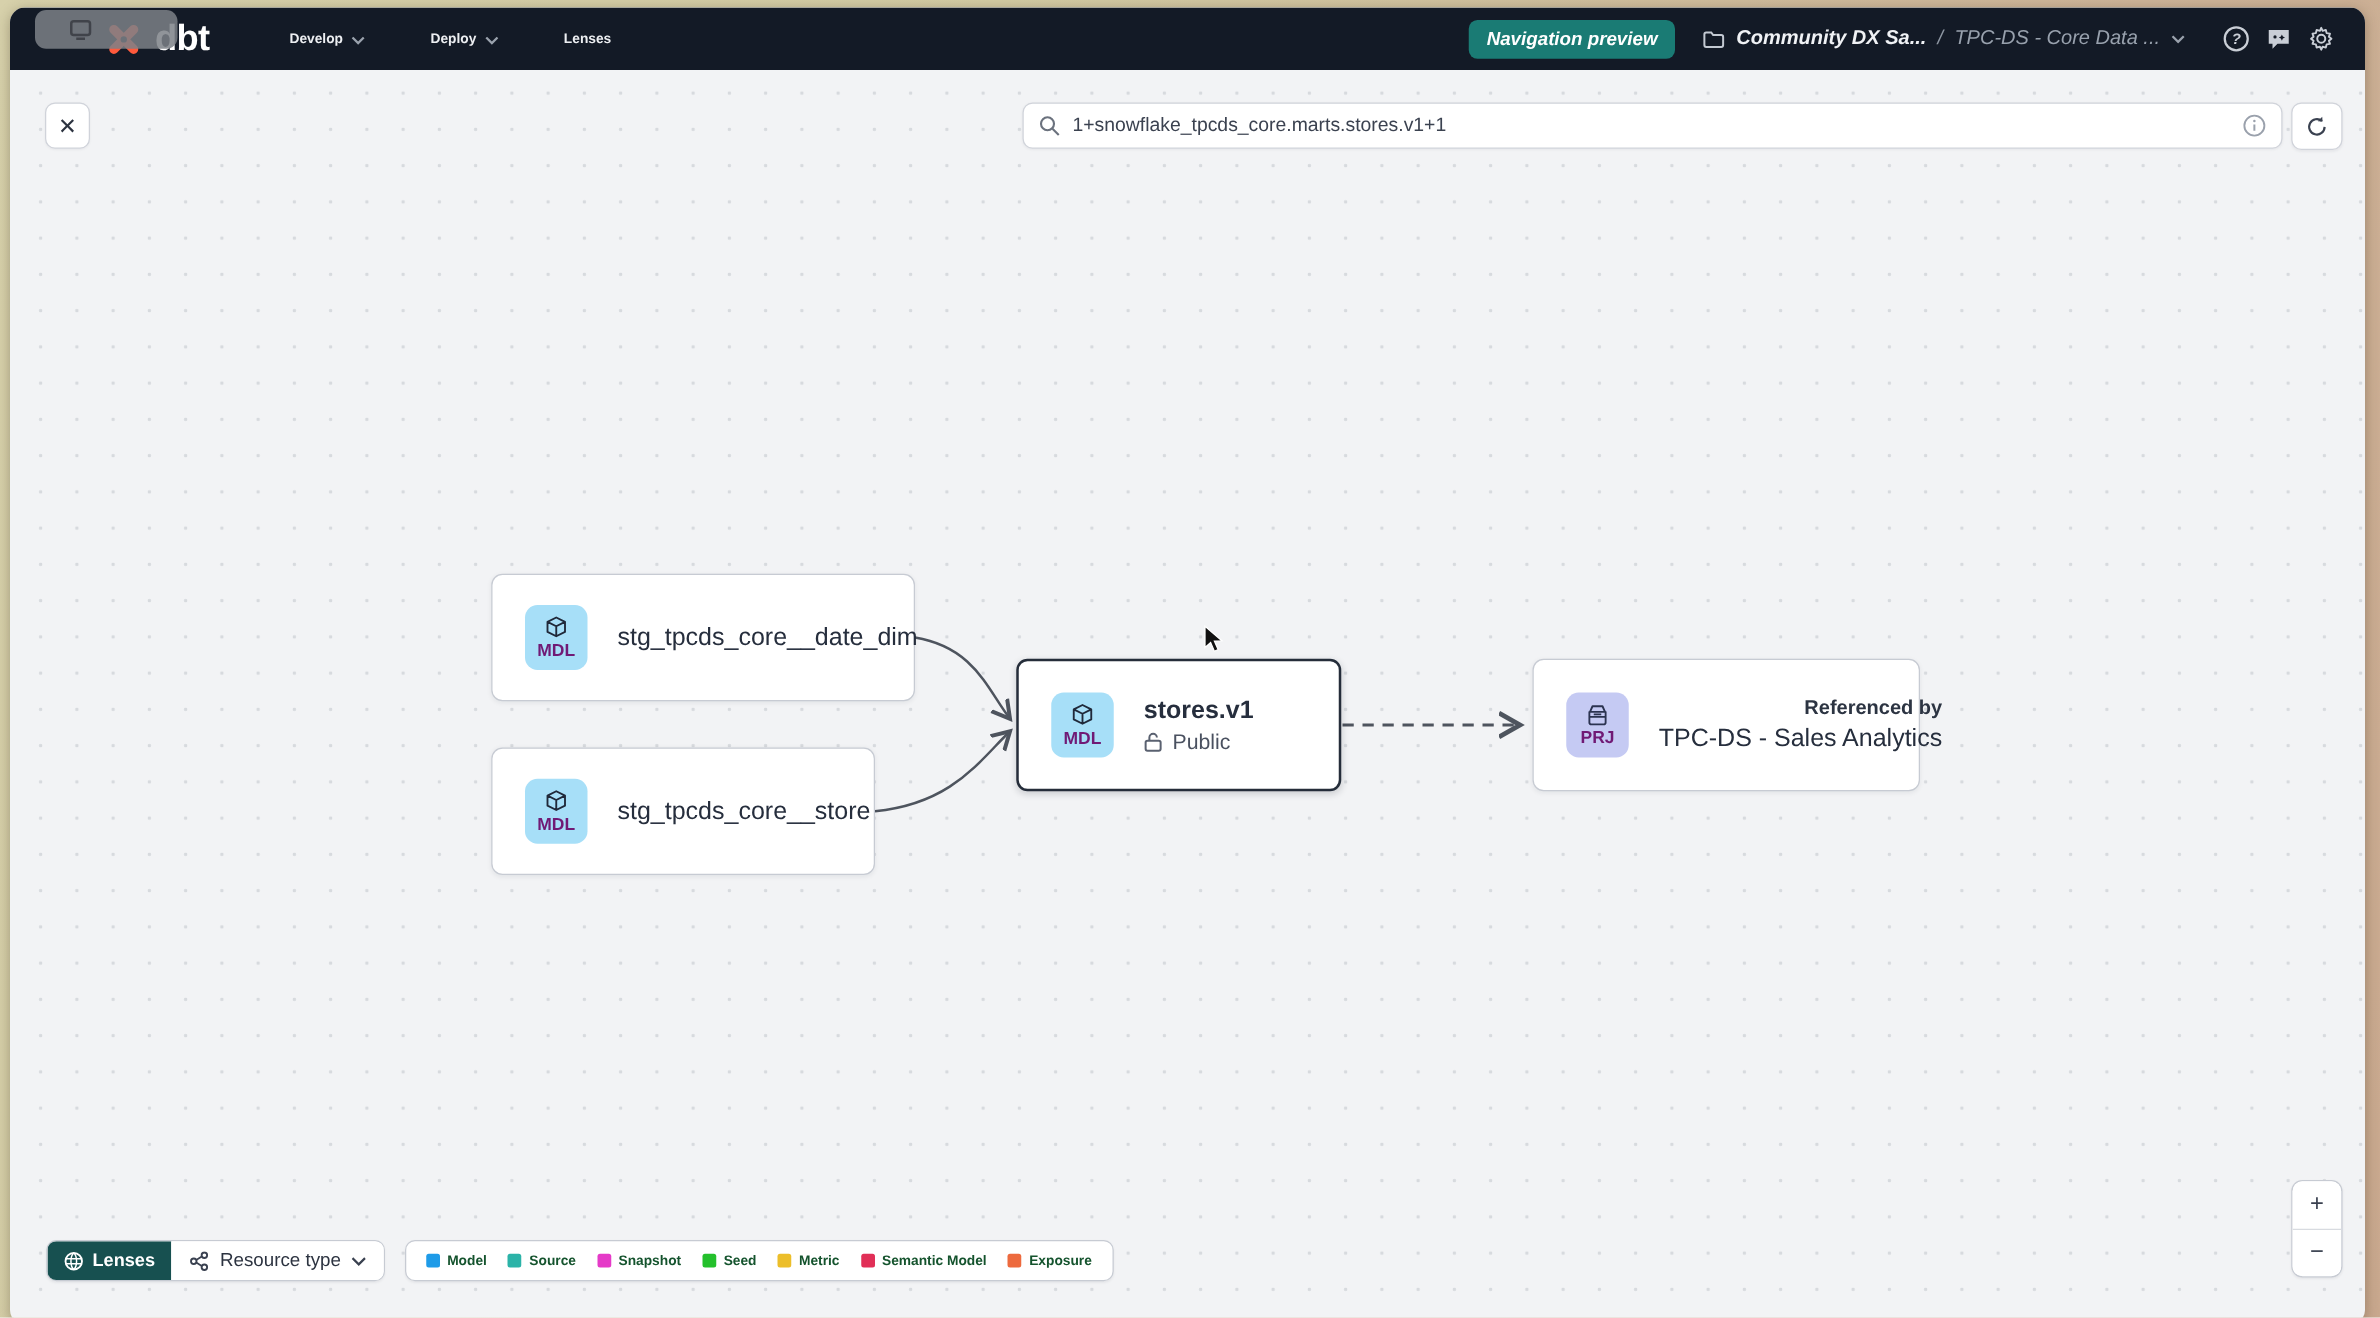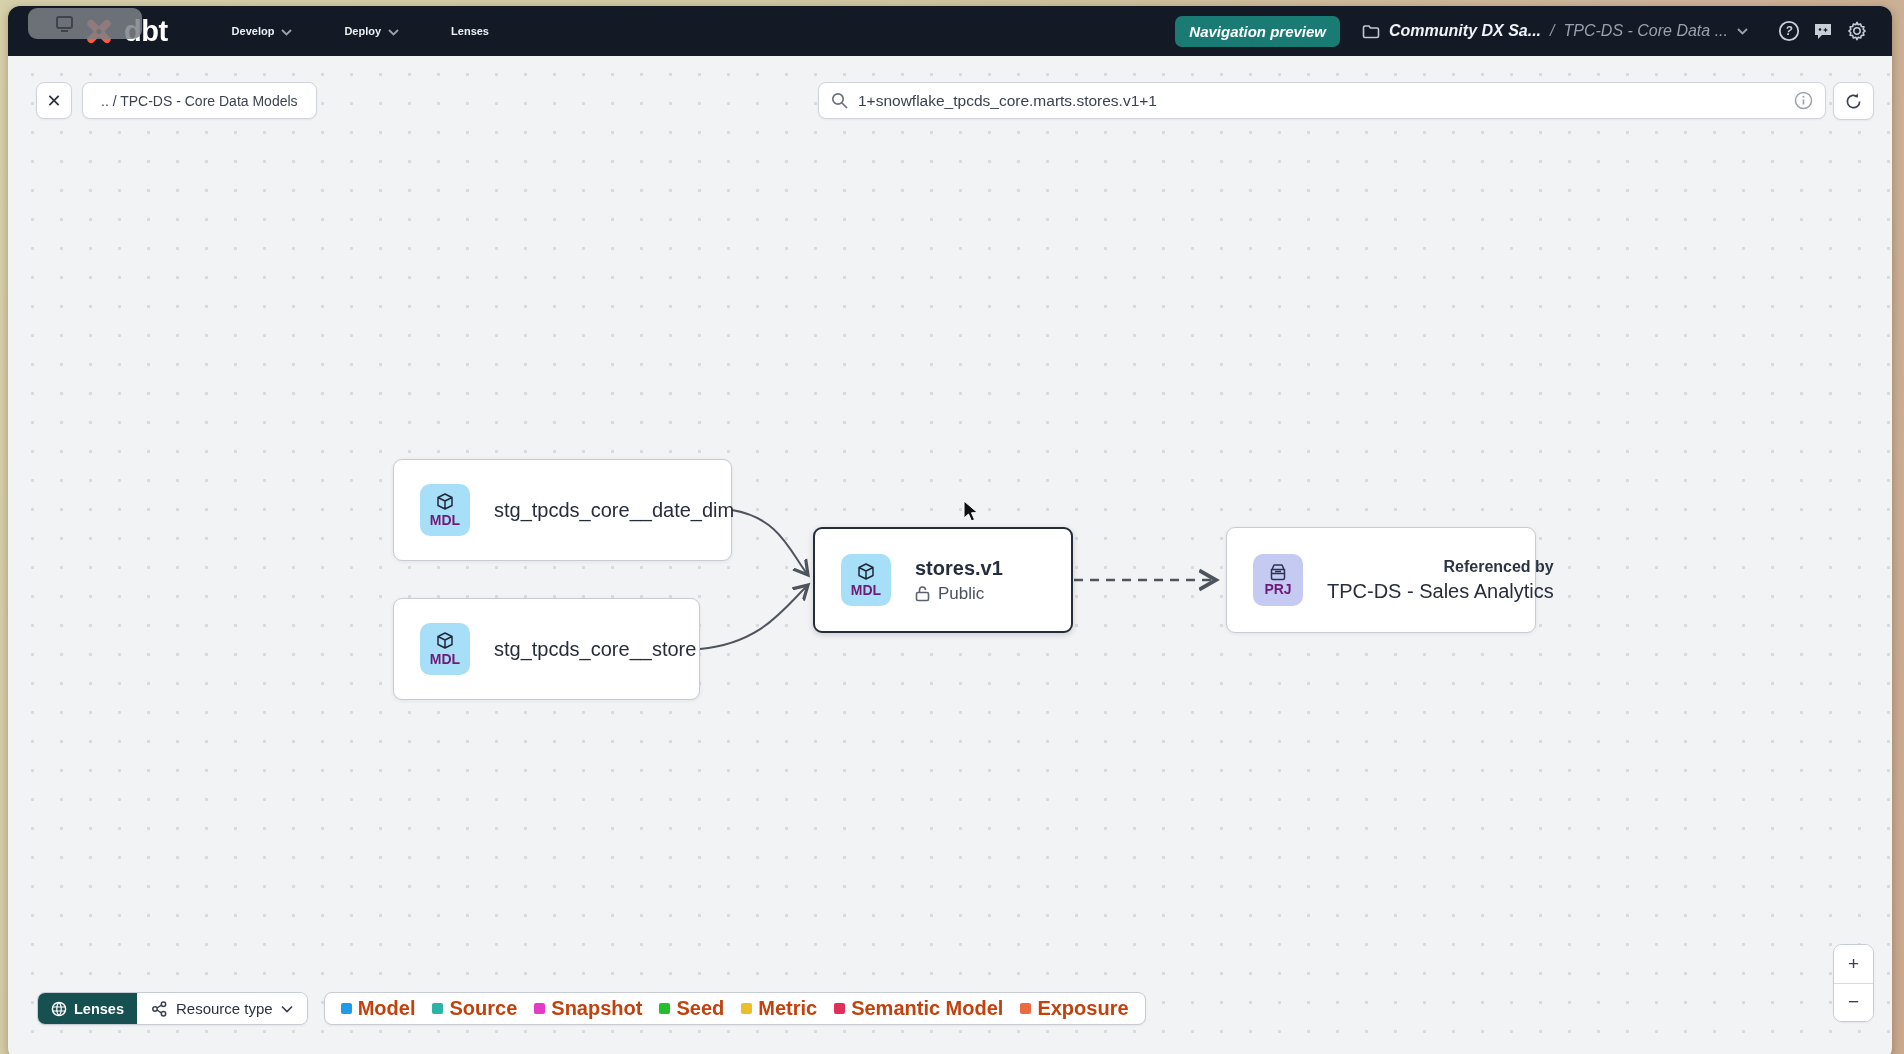".. / TPC-DS - Core" div.path-pill { html: <div> <span>.. / TPC-DS - Core Data Models</span> </div> -> none }
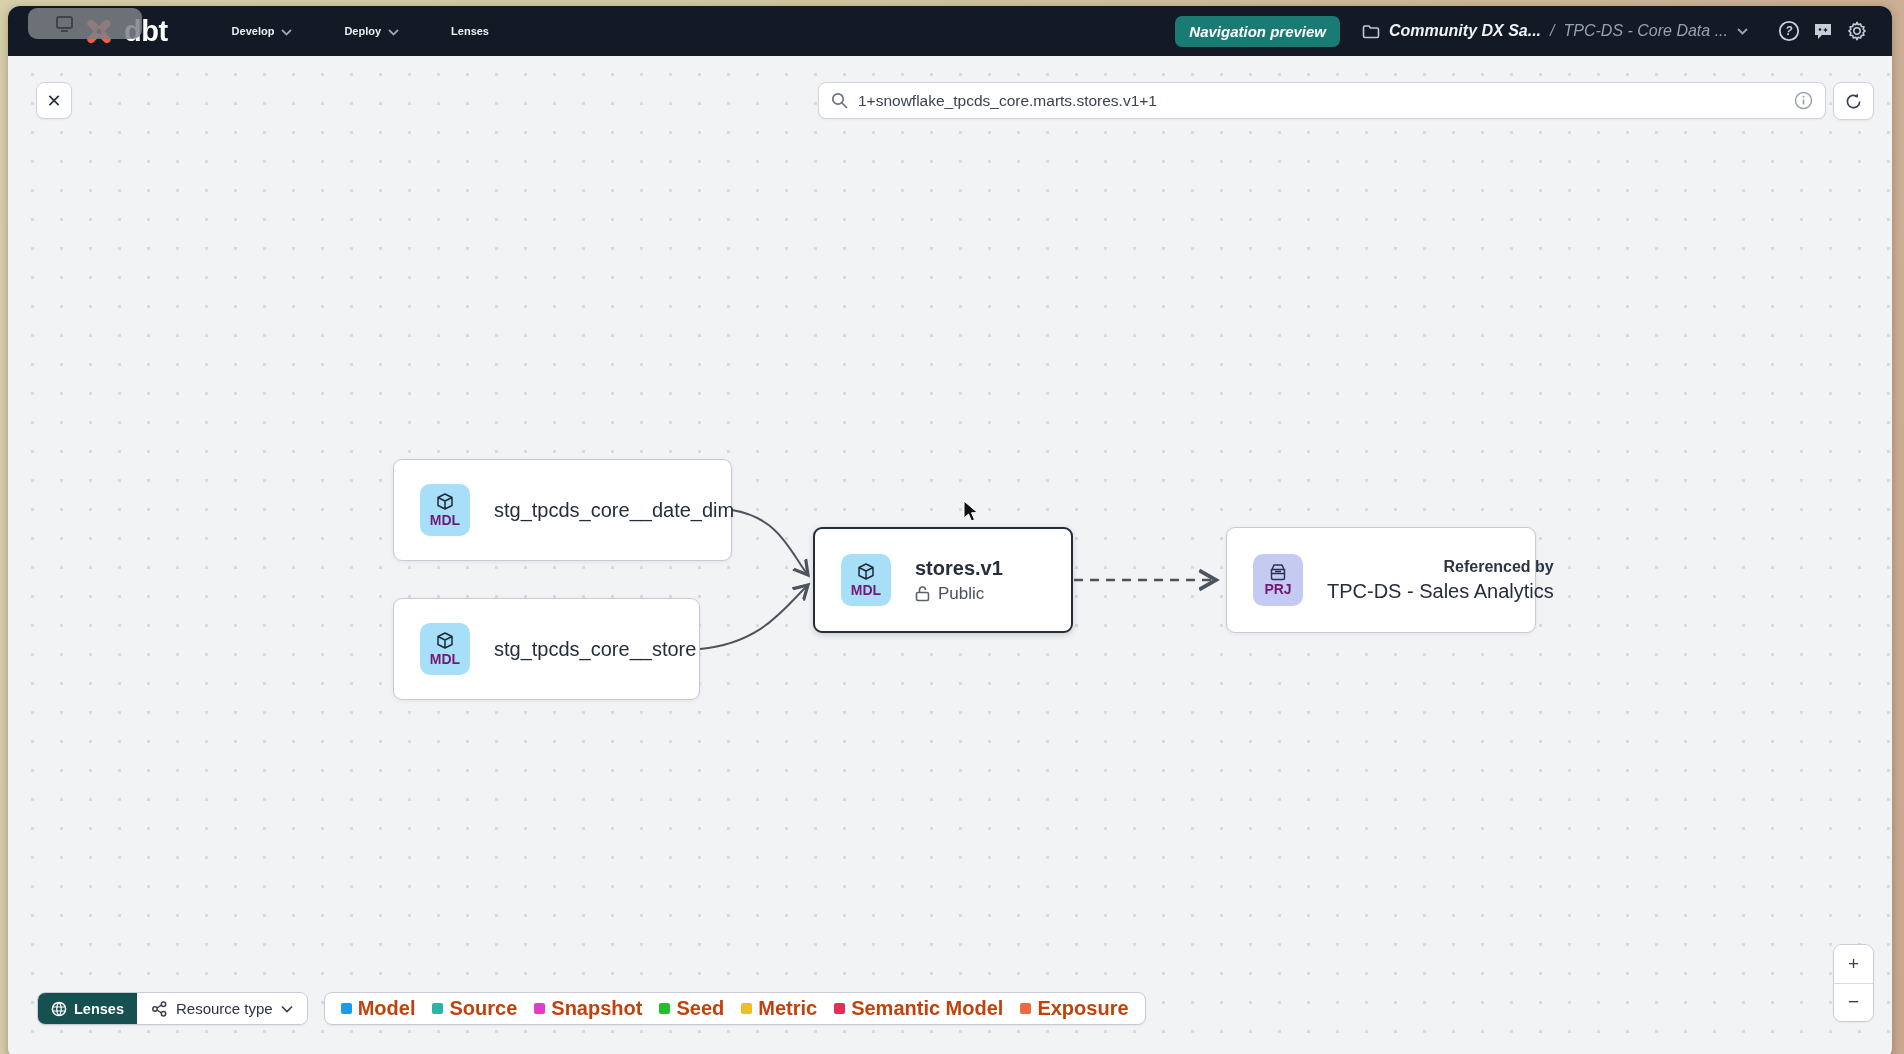"Model" .legend-item { color: #c2410c -> #14532d; font-size: 20px -> 11px }
